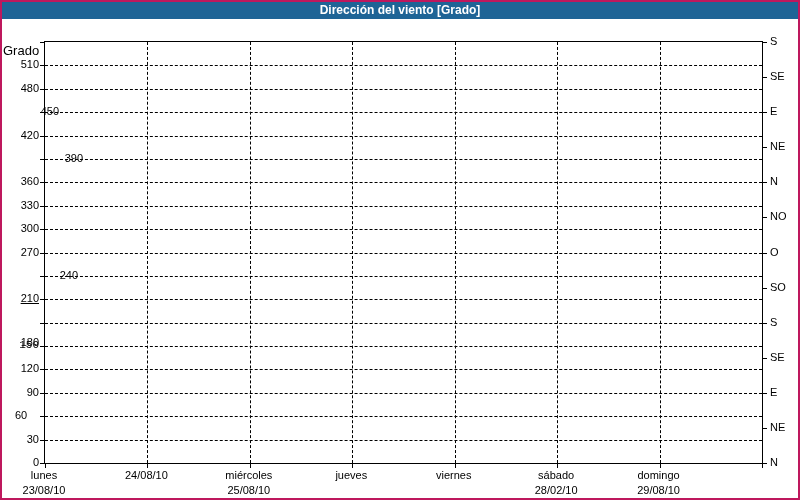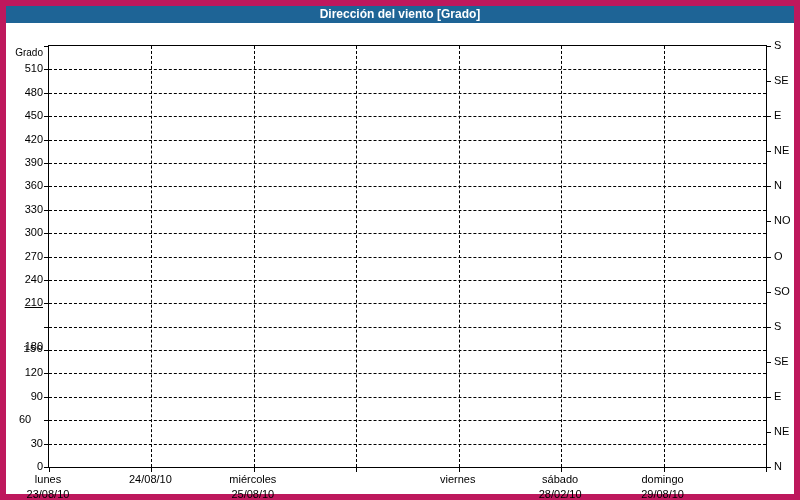"Dirección del viento [Grado]" .frame { border: 6px solid #be185d -> 2px solid #be185d }
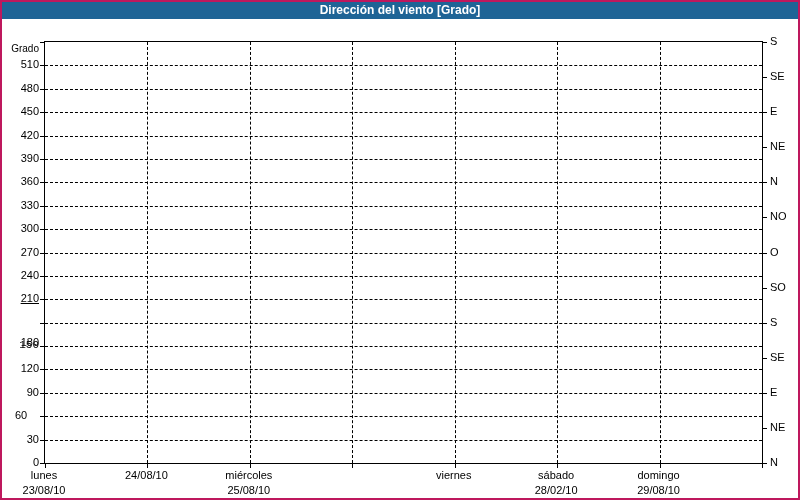"Grado" .yaxis-title { font-size: 10px -> 13px }
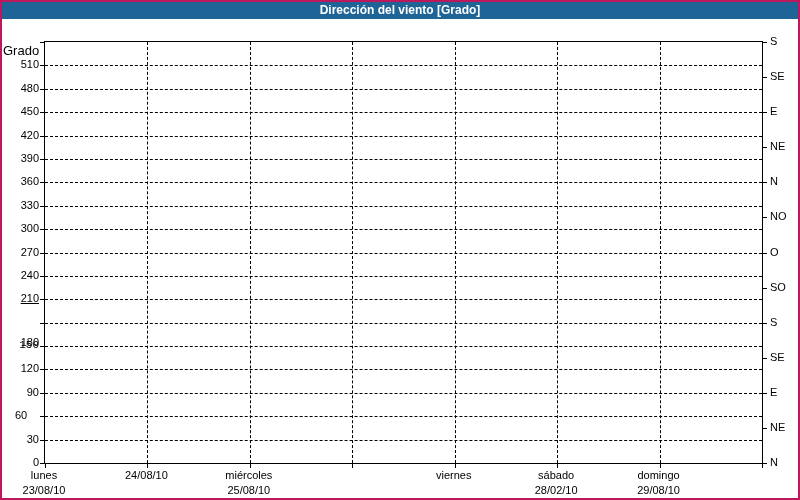"450" div.ylab { padding-left: none -> 20px }
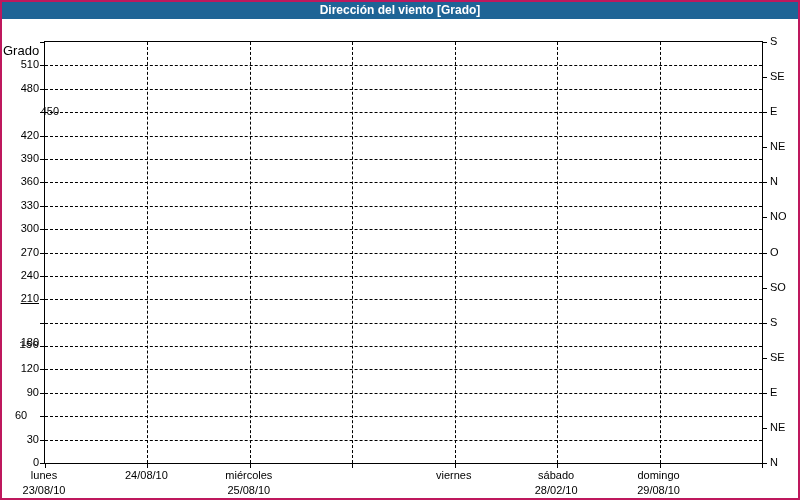"390" div.ylab { margin-left: none -> 44px }
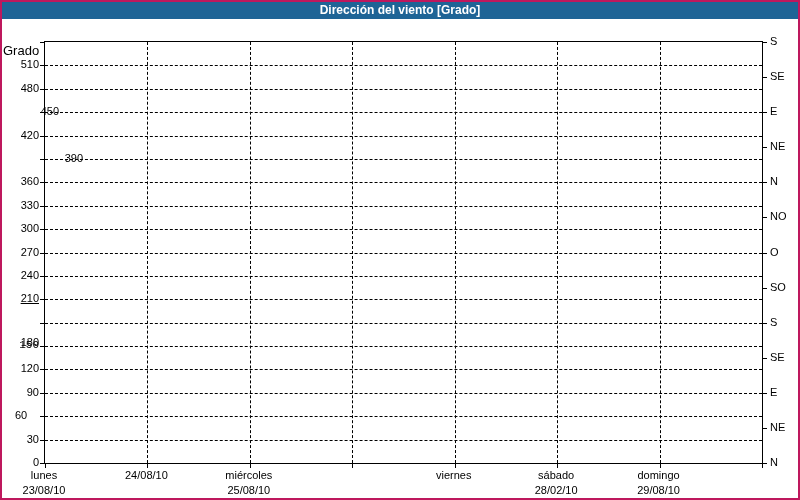"240" div.ylab { padding-left: none -> 39px }
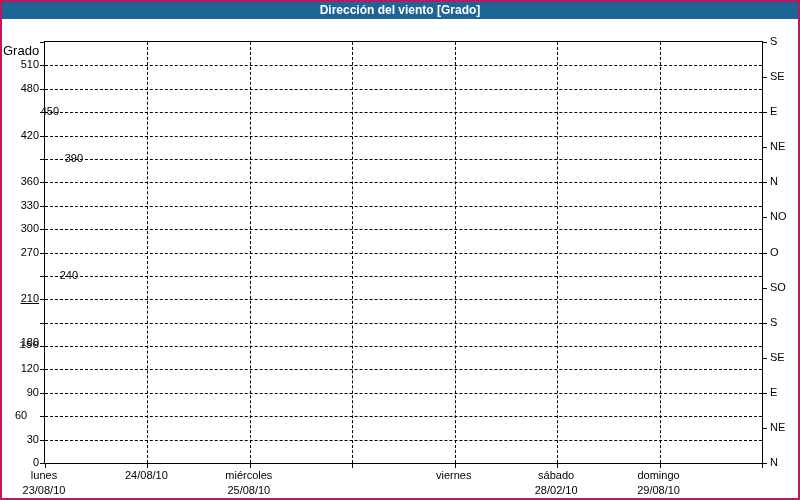"jueves" div { html: none -> <div>jueves</div> }
